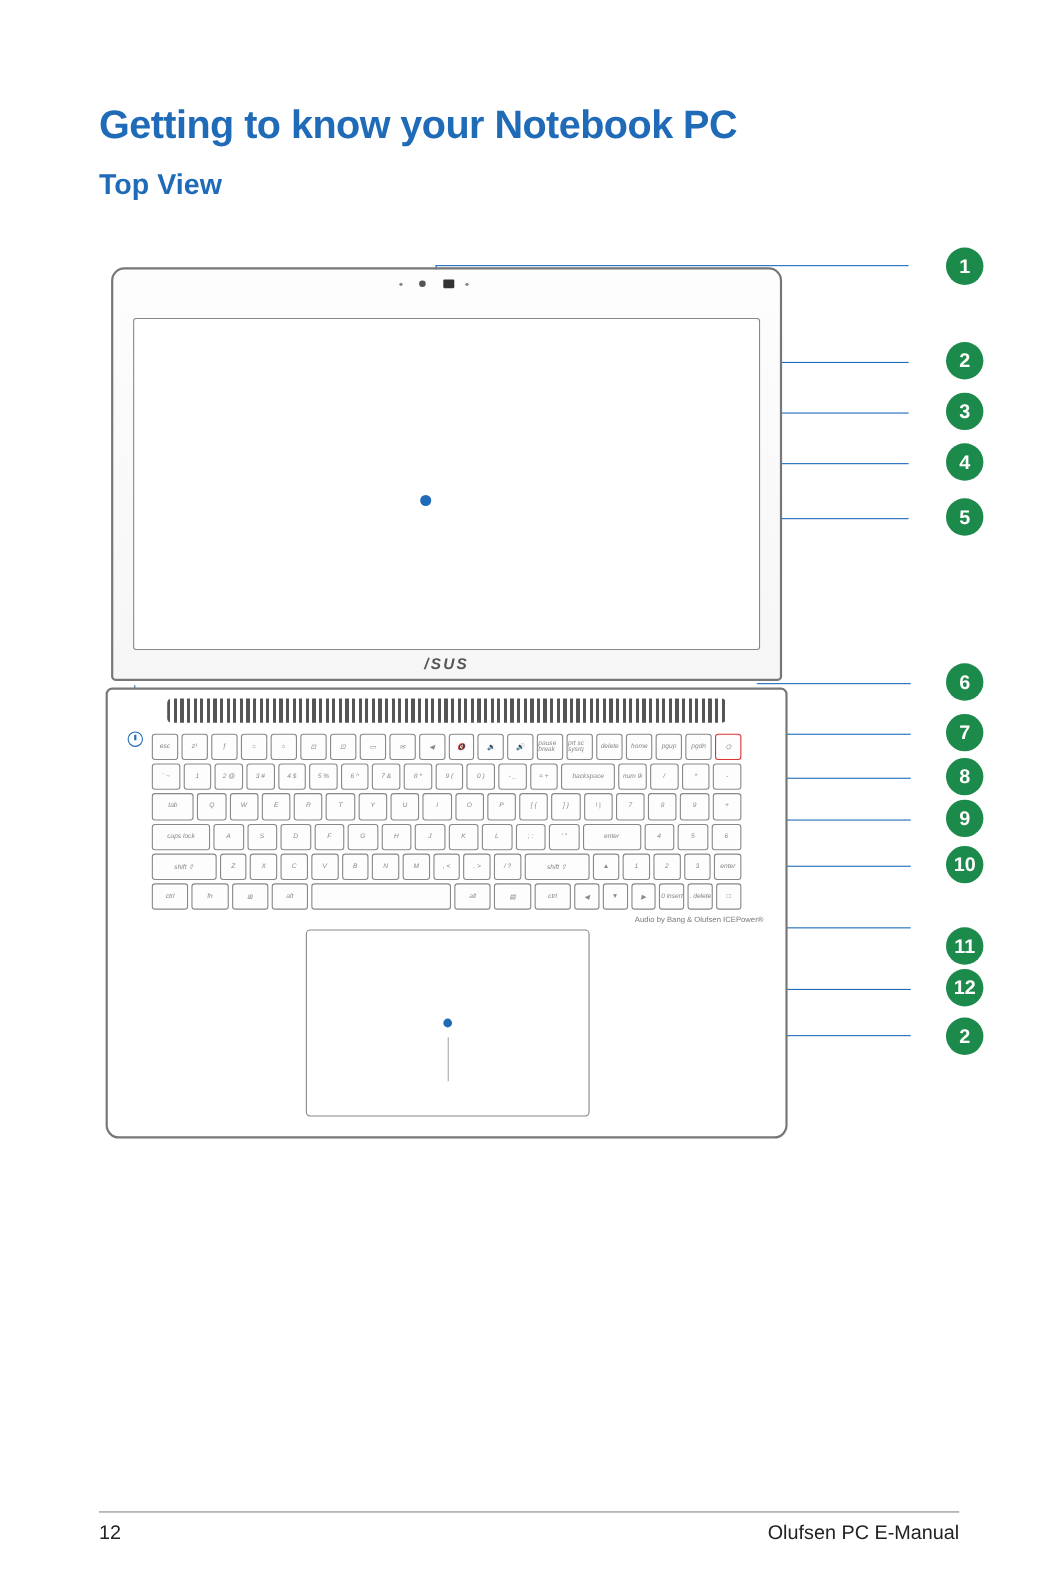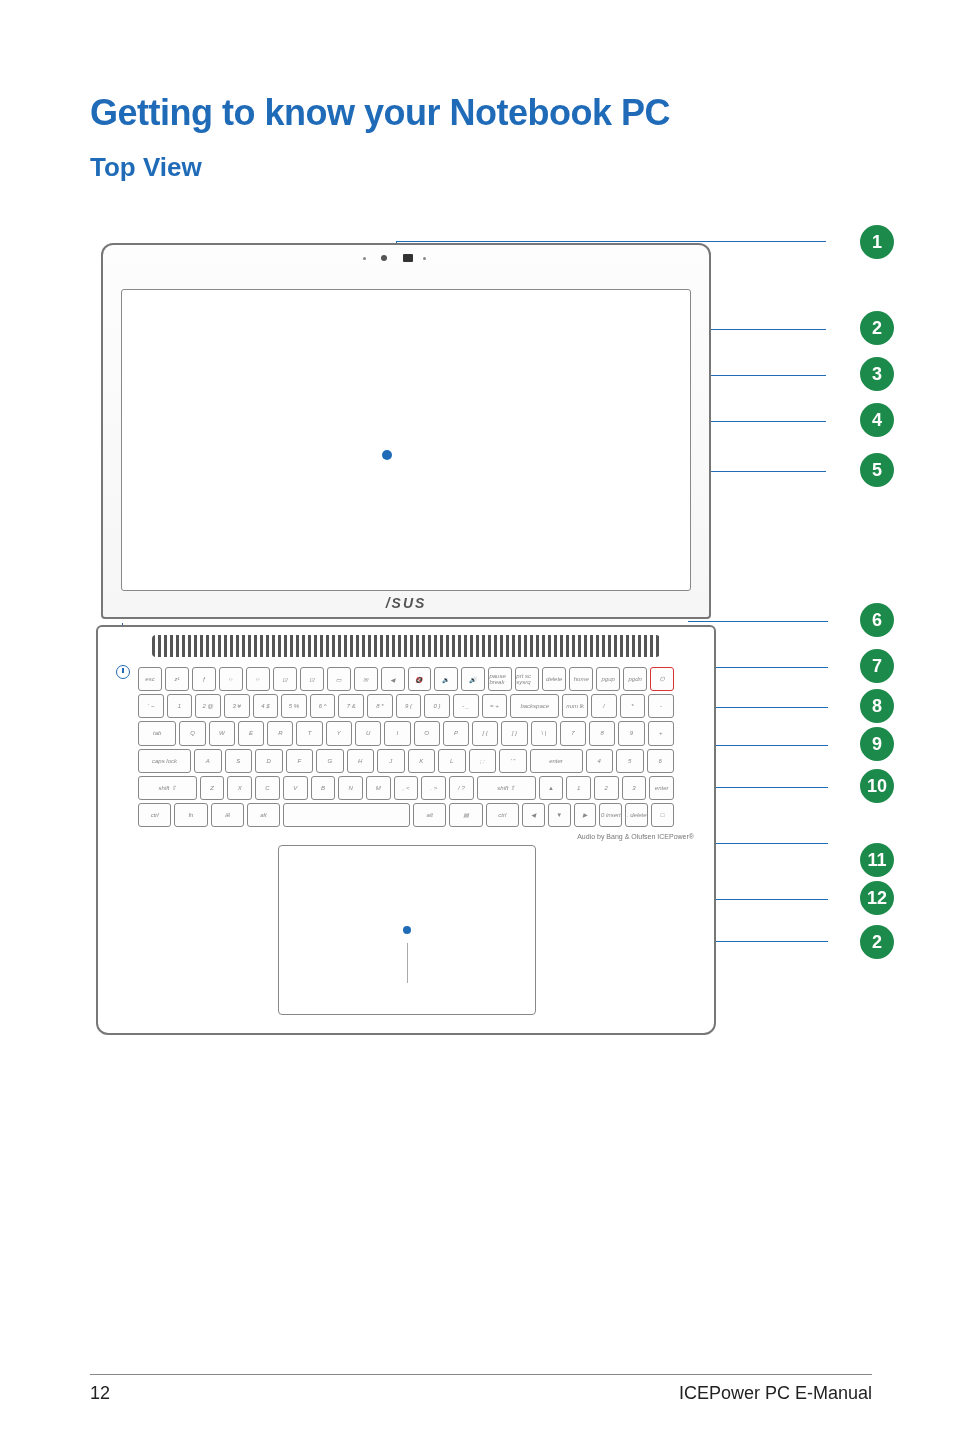"ICEPower PC E-Manual" span { text: ICEPower -> Olufsen }
